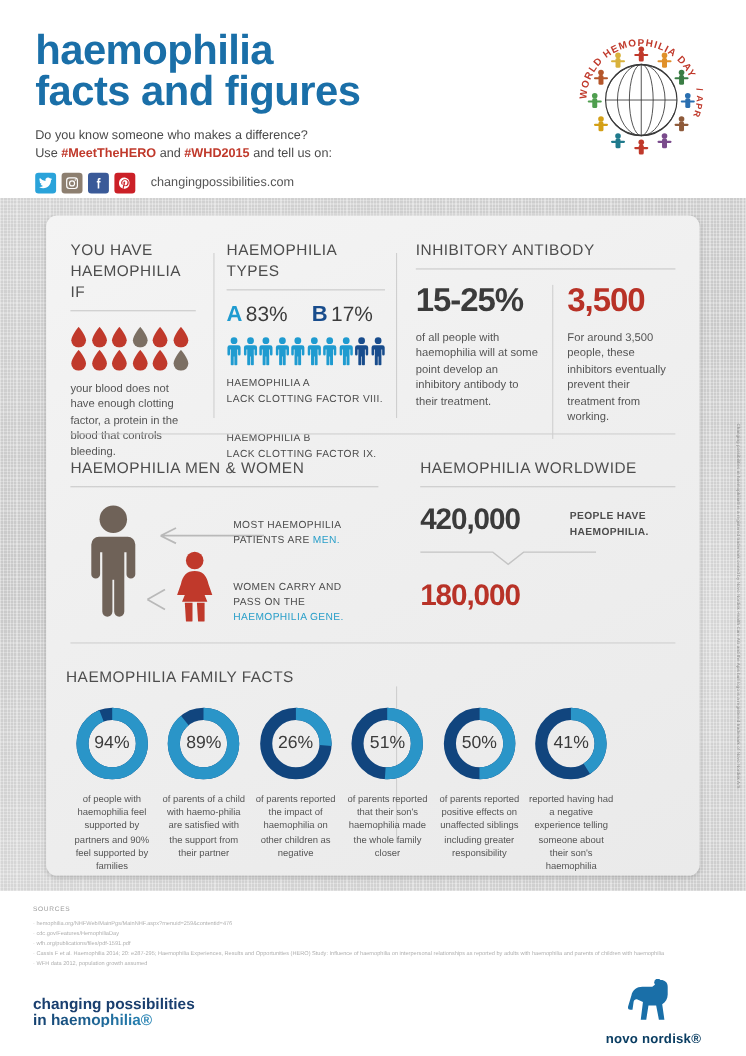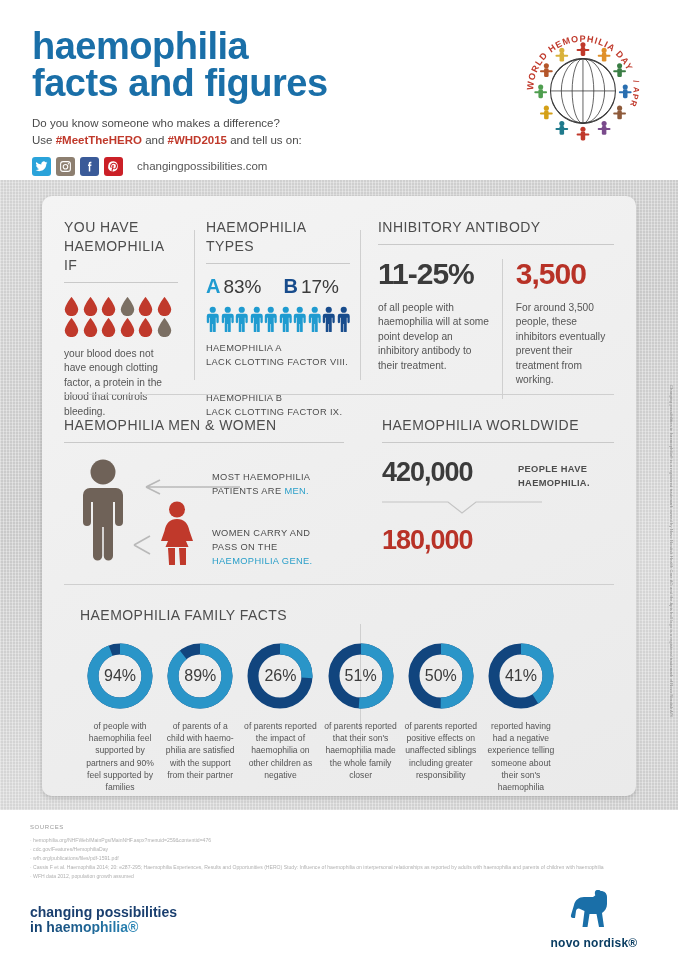"11-25%" div.big-dark { text: 11-25% -> 15-25% }
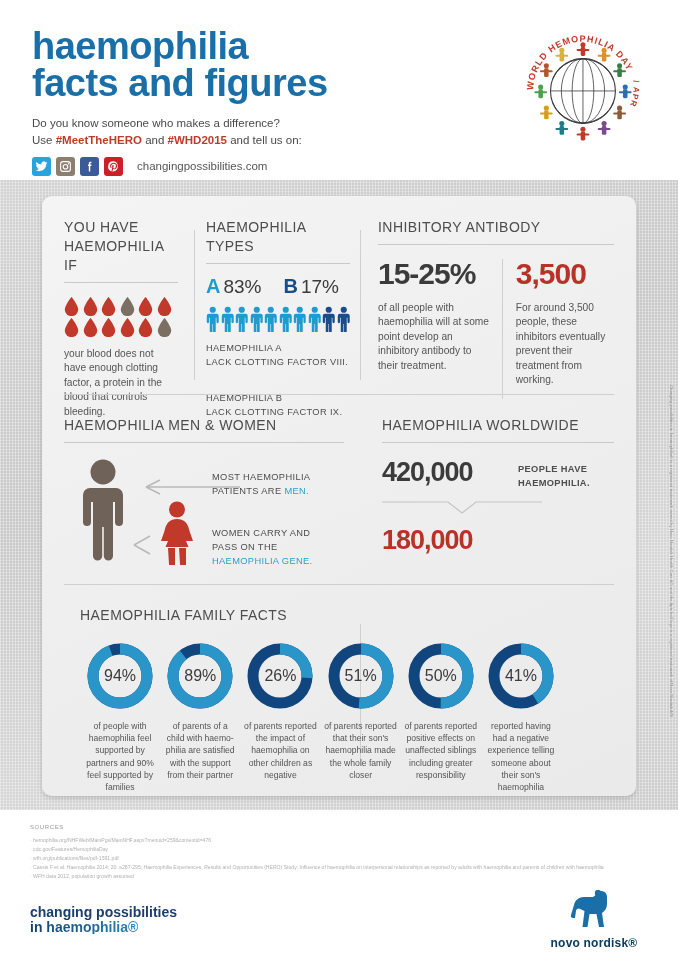"HAEMOPHILIA FAMILY FACTS" .row3 { padding: 14px 16px 0 38px -> 14px 16px 0 18px }
